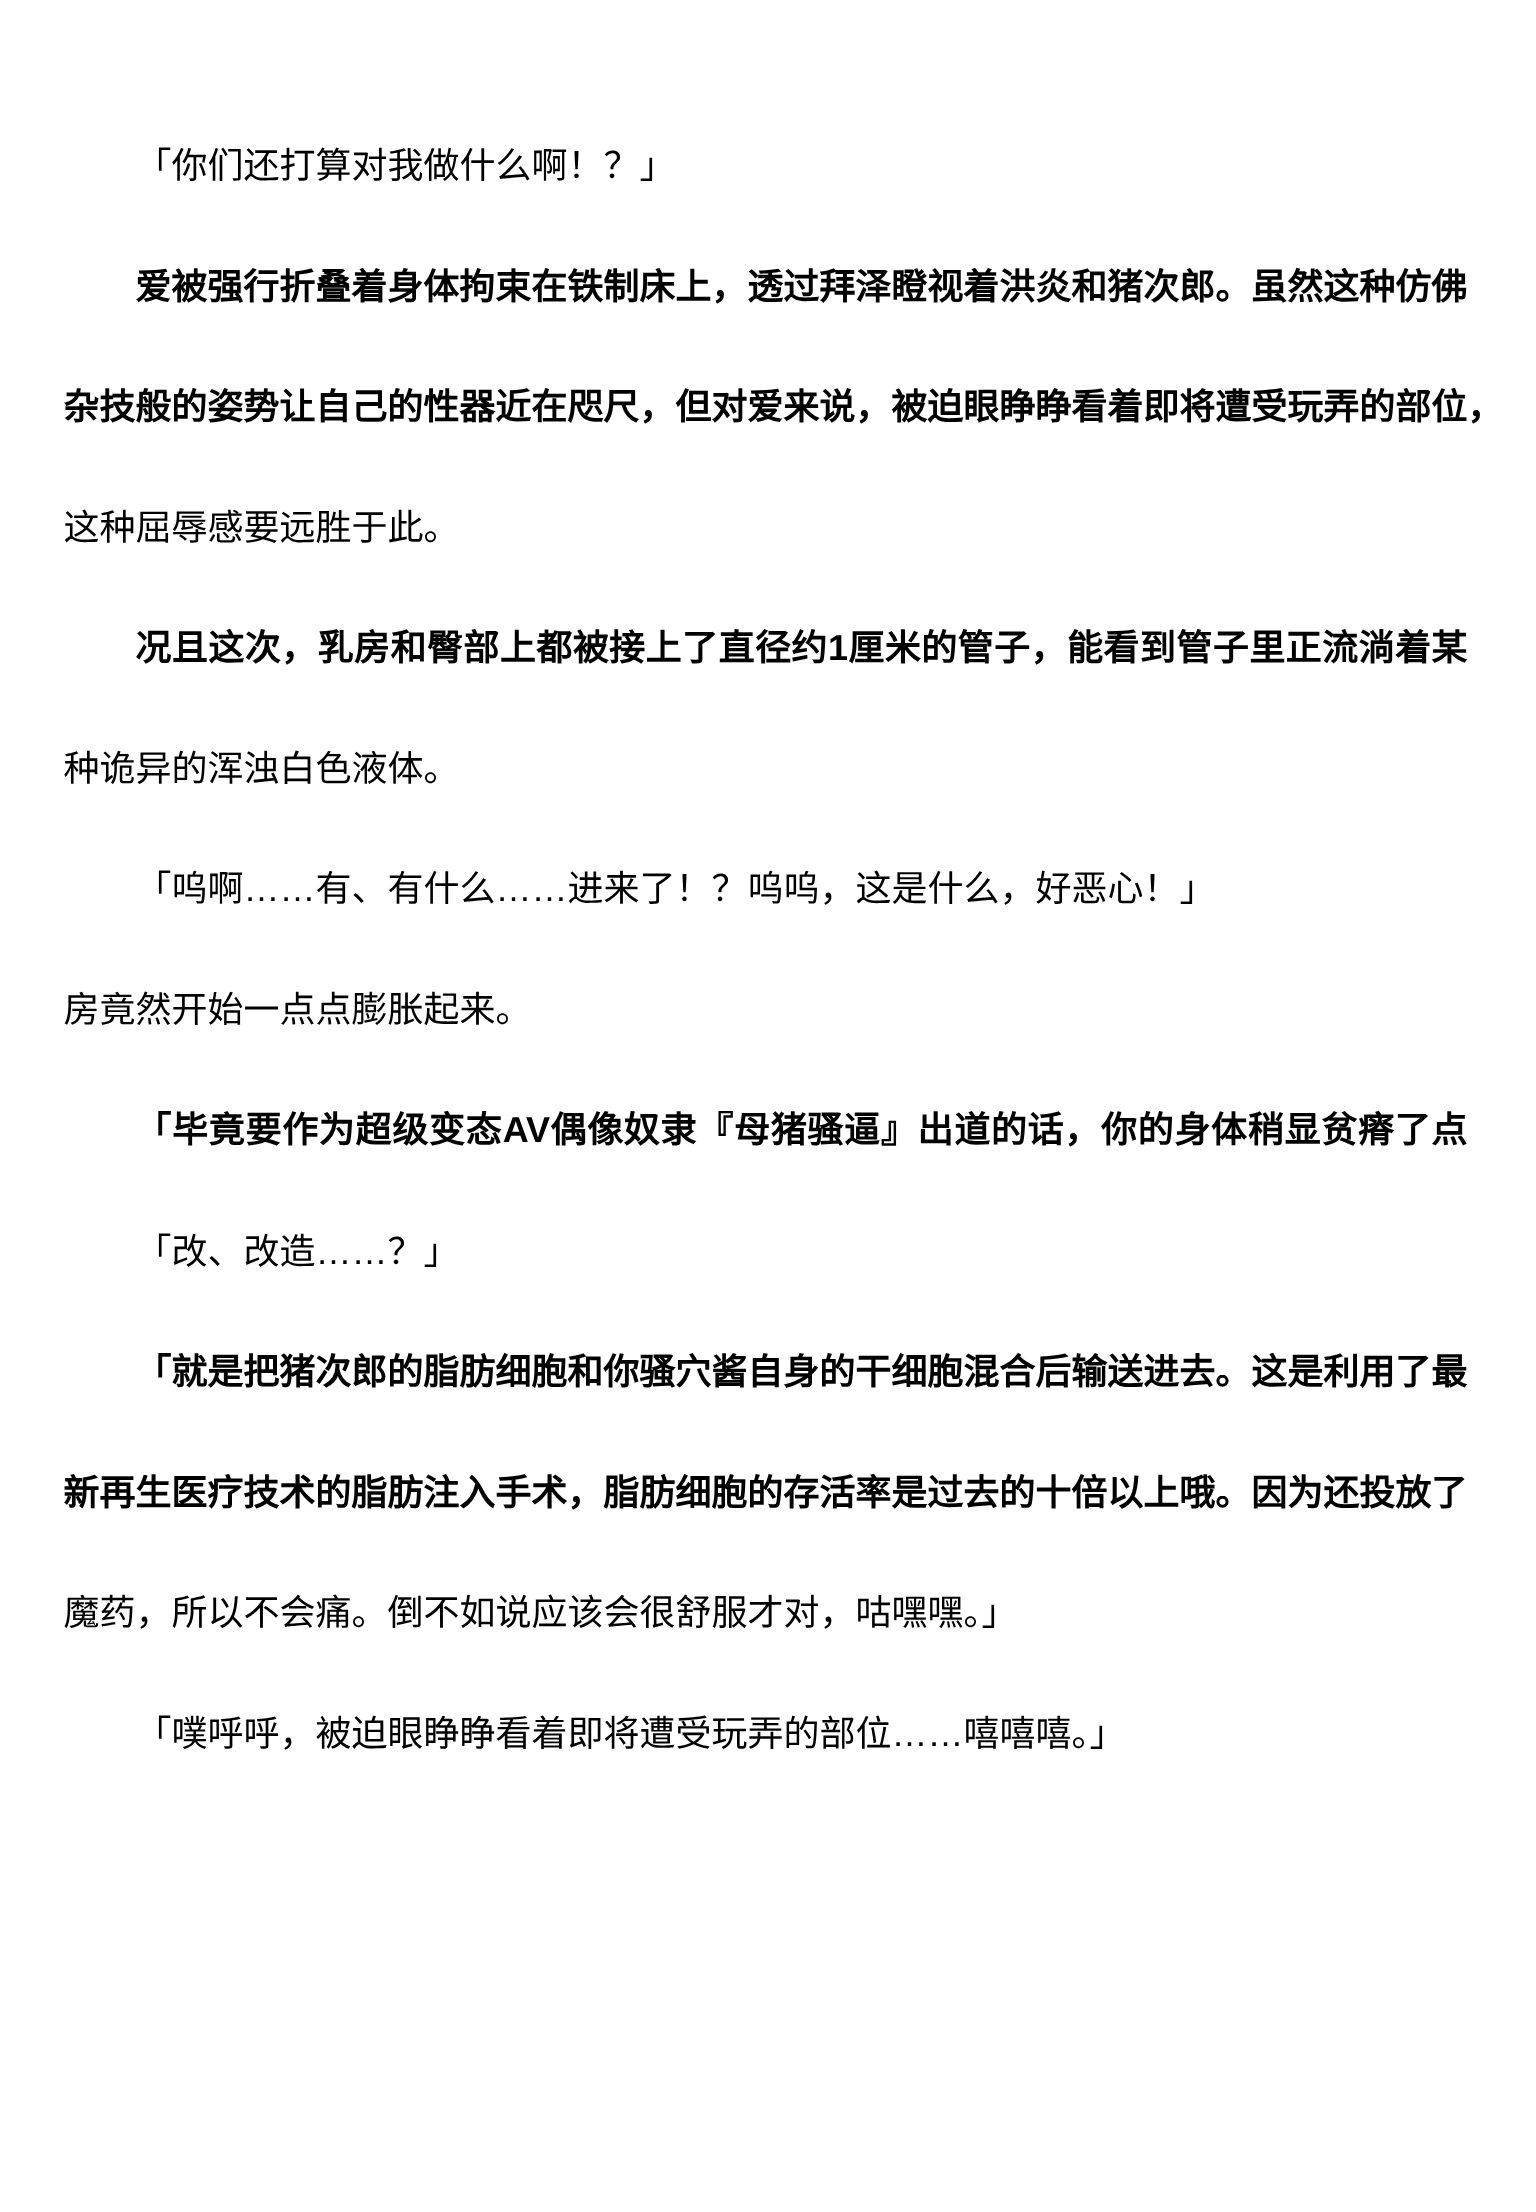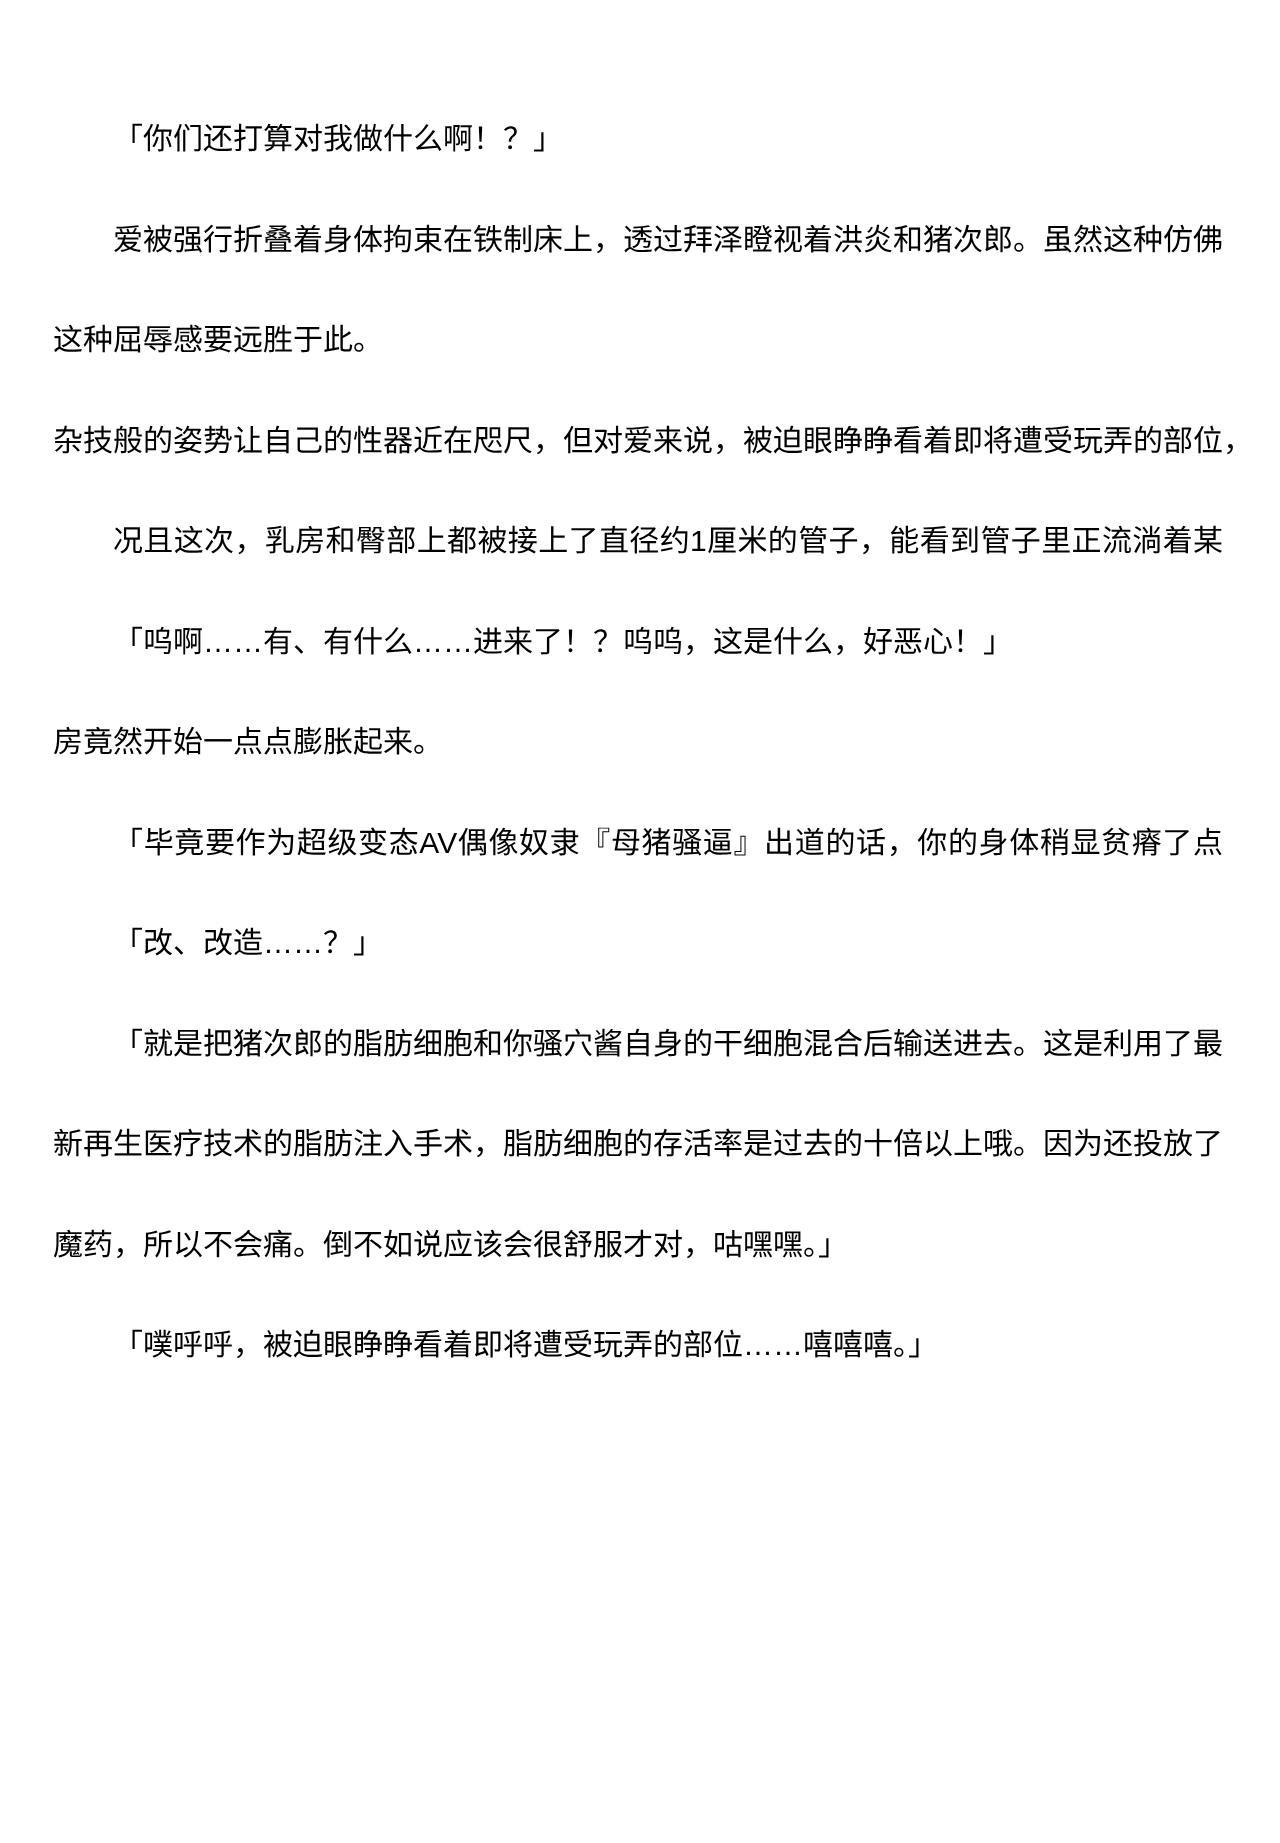"爱被强行折叠着身体拘束在铁制床上，透过拜泽瞪视着洪炎和猪次郎。虽然这种仿佛" .line.full { font-weight: none -> bold }
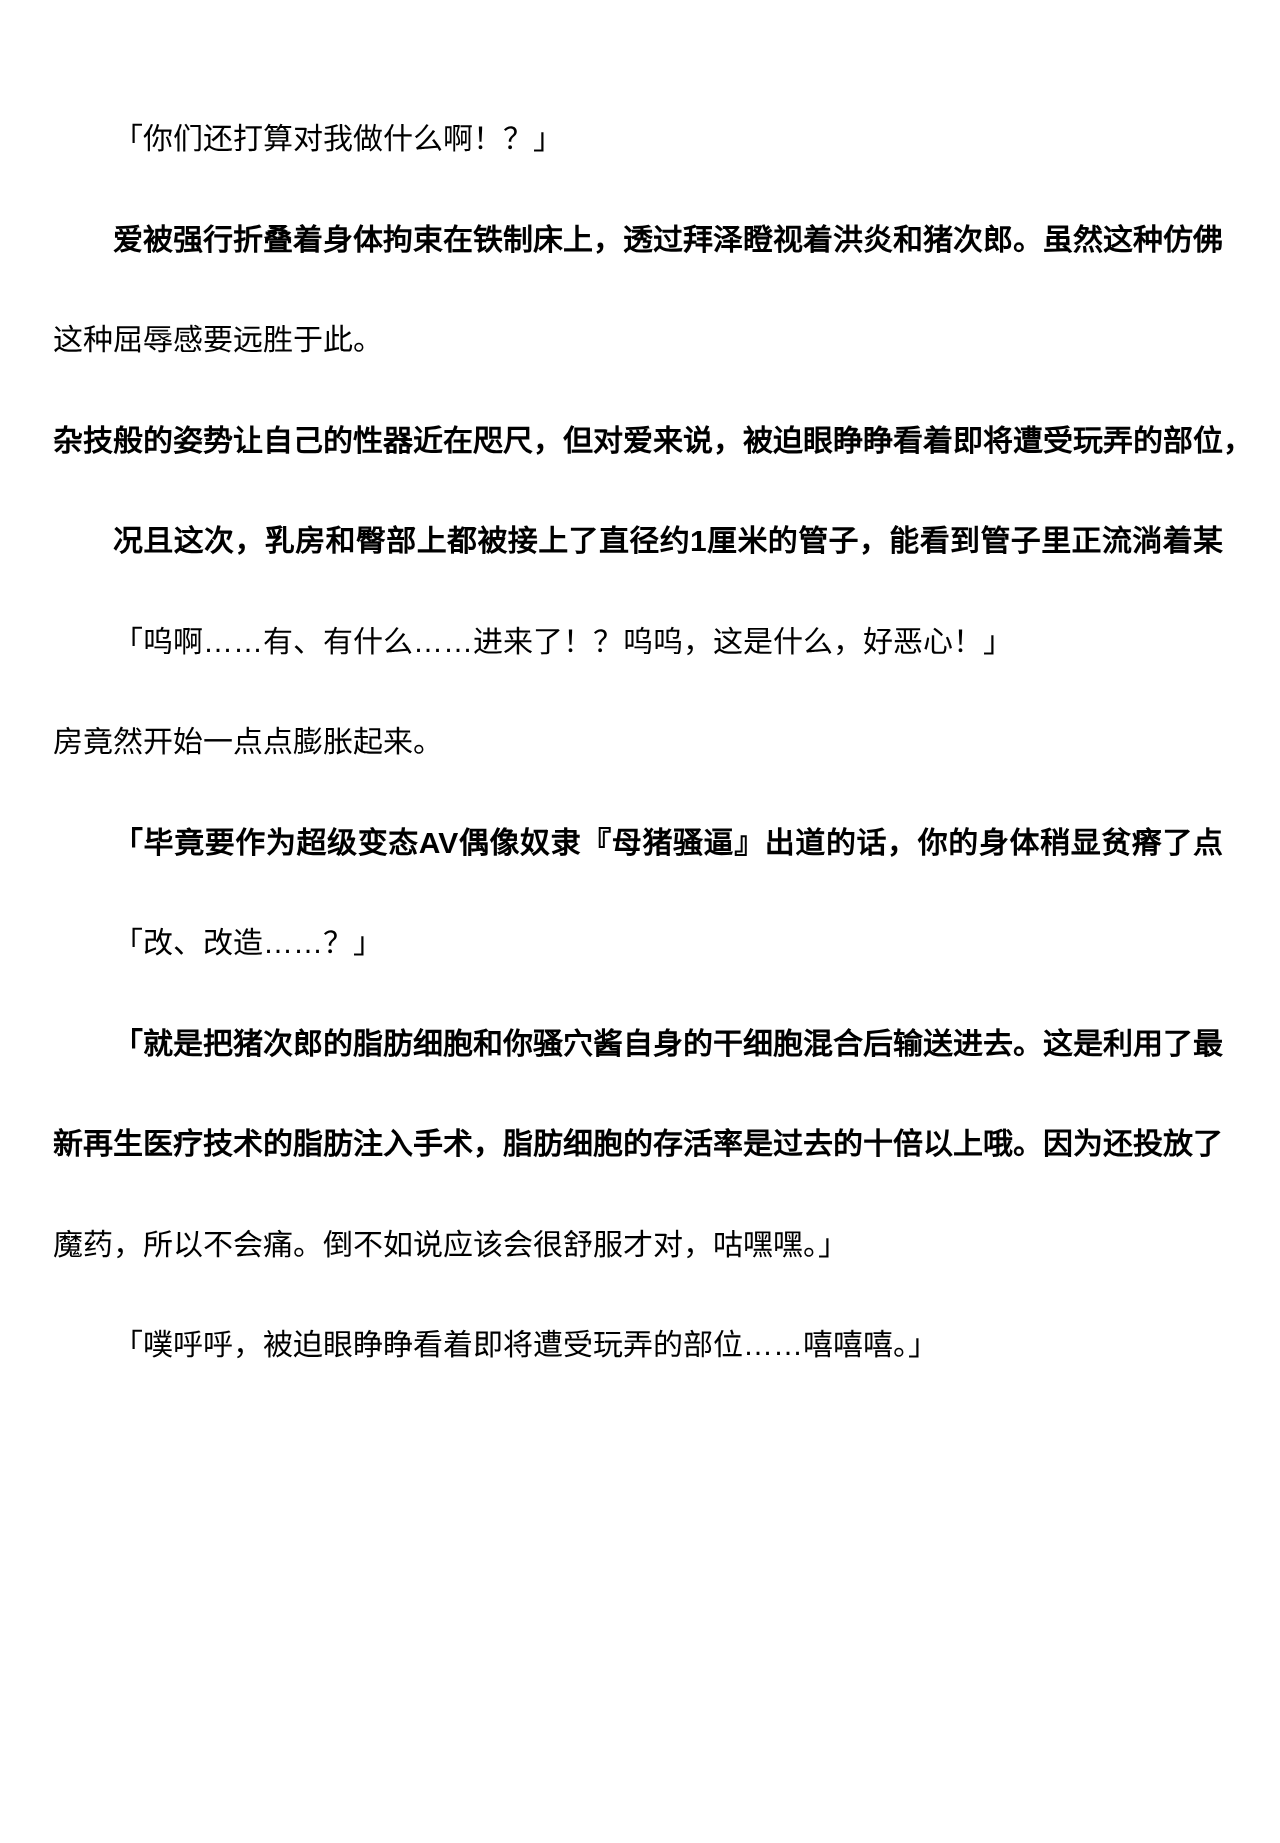"这种屈辱感要远胜于此。" div.line { order: before "杂技般的姿势让自己的性器近在咫尺，但对爱来说，被迫眼睁睁看着即将遭受玩弄的部位，" -> after "杂技般的姿势让自己的性器近在咫尺，但对爱来说，被迫眼睁睁看着即将遭受玩弄的部位，" }
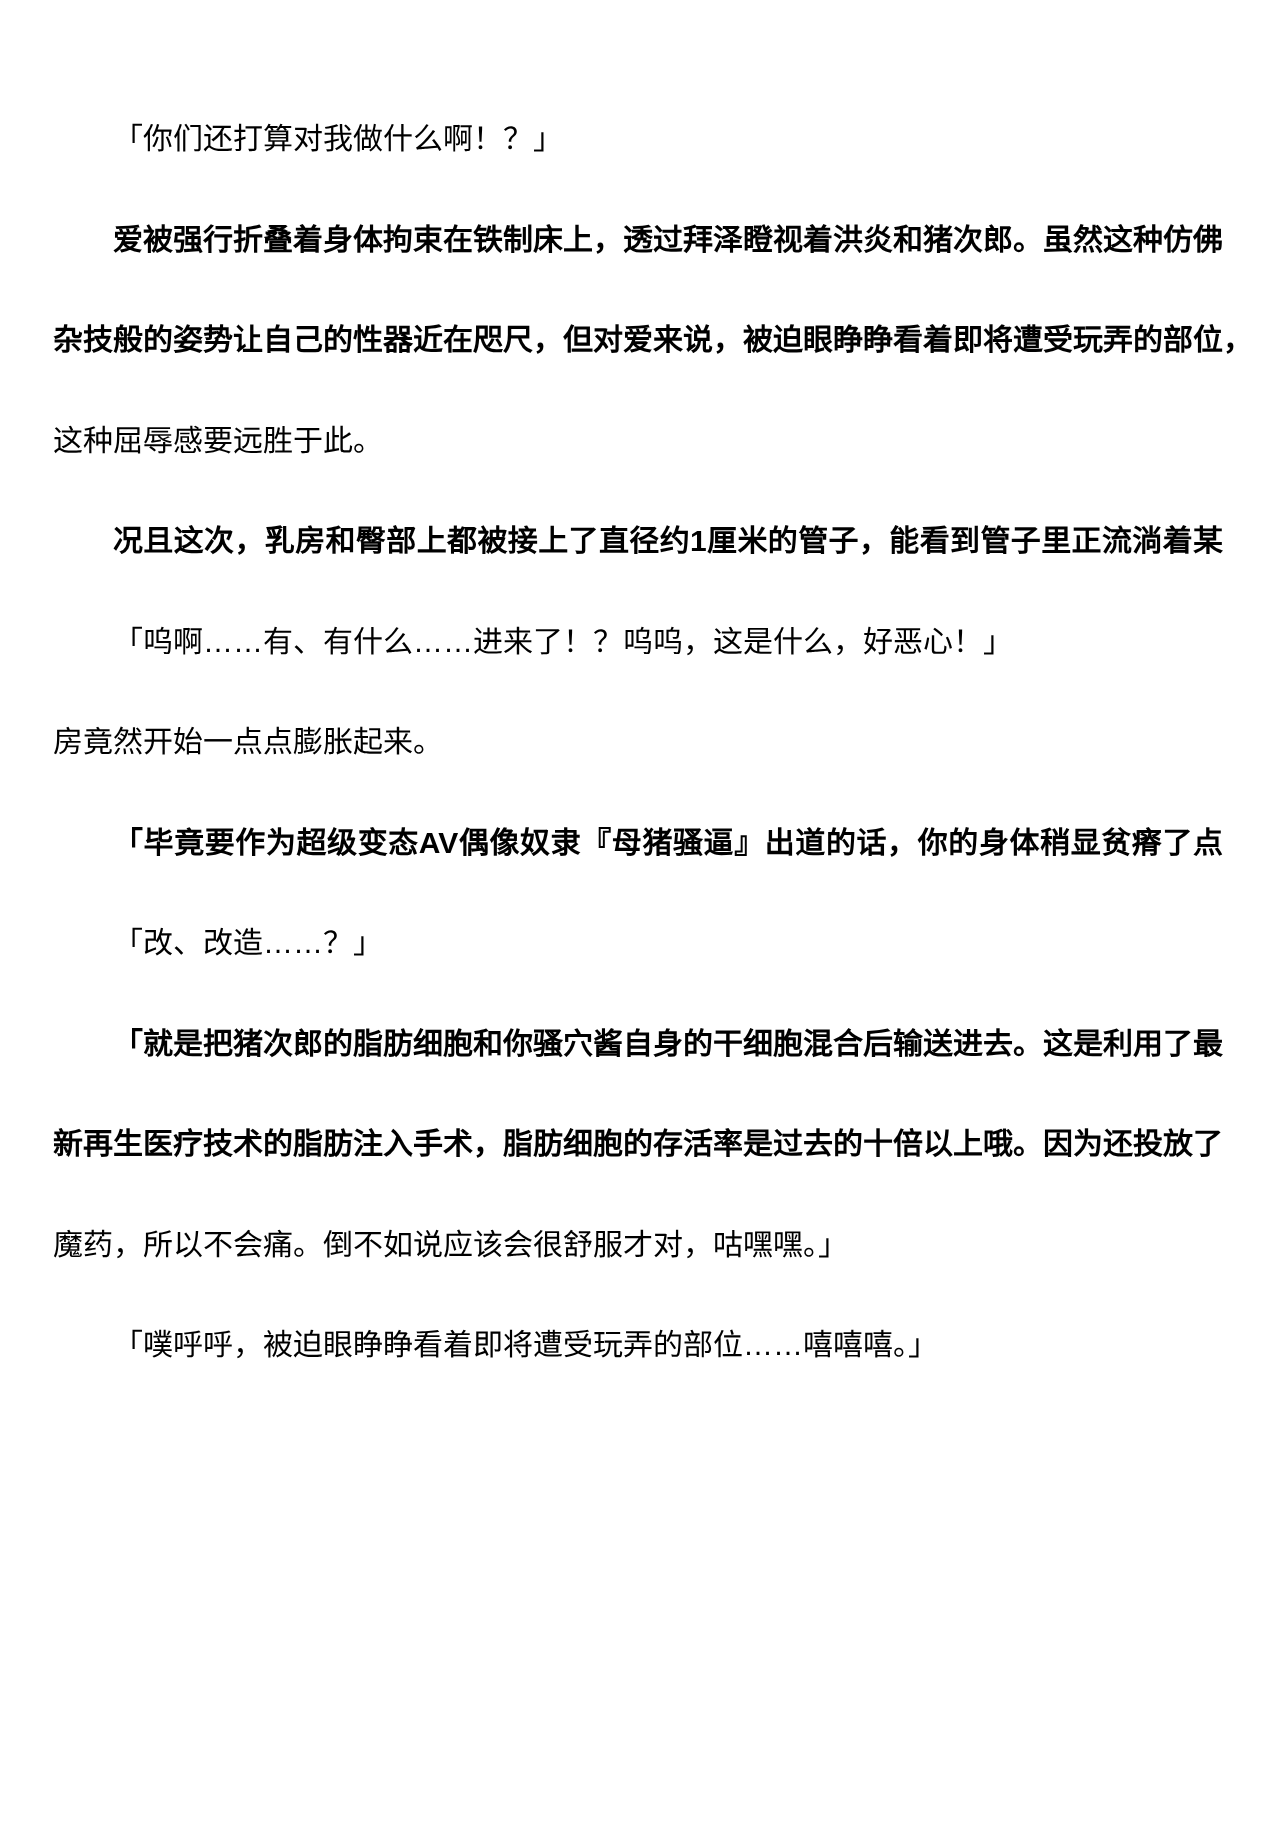"种诡异的浑浊白色液体。" div.line { html: none -> <div>种诡异的浑浊白色液体。</div> }
